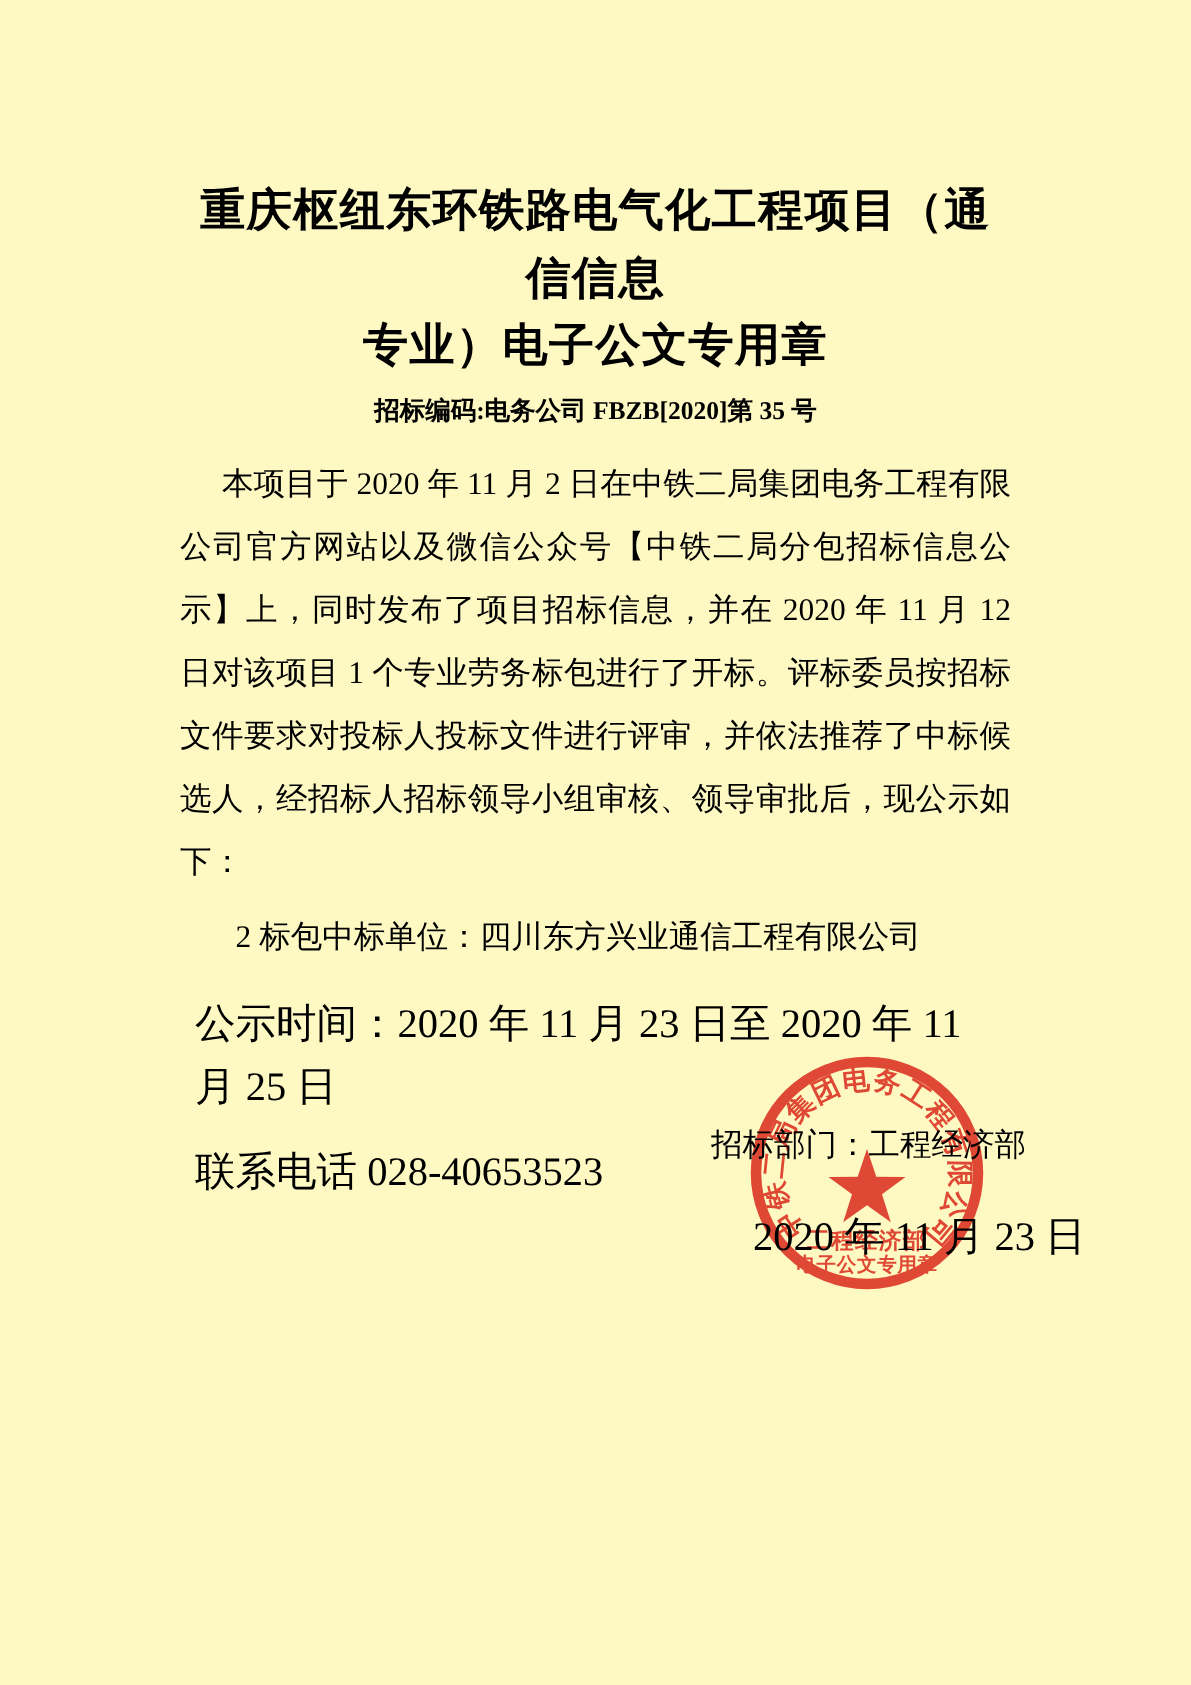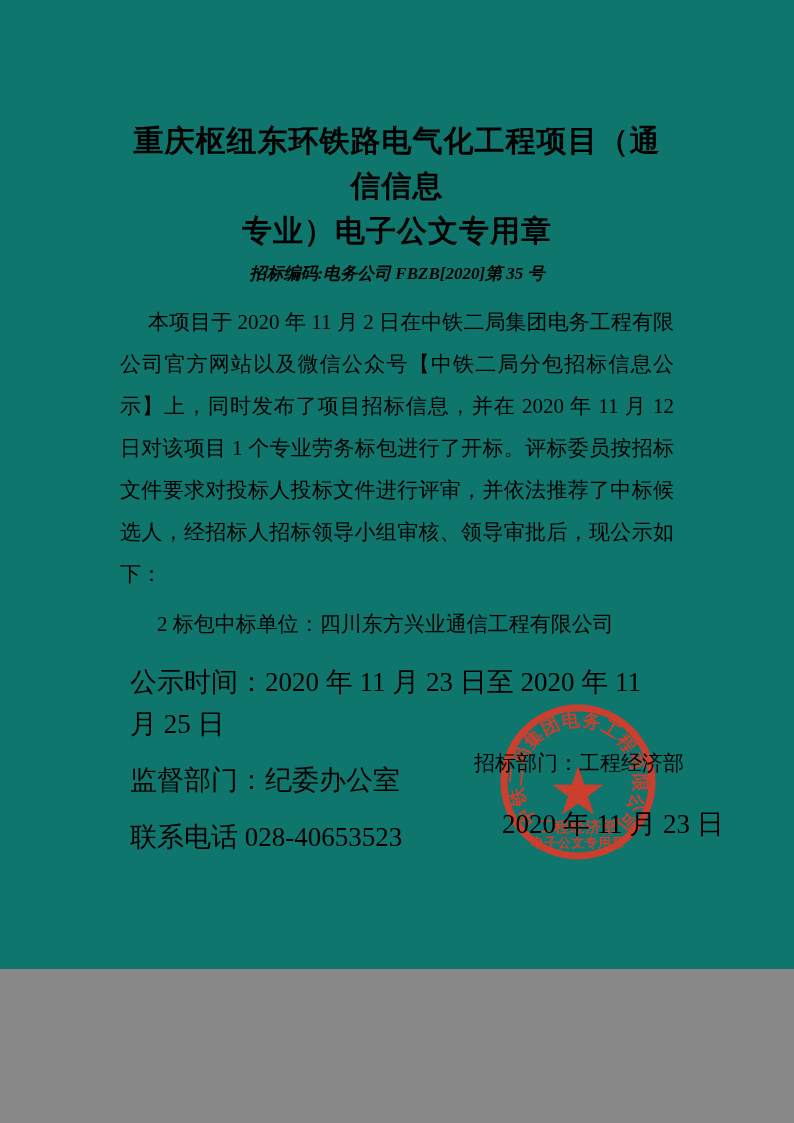"重庆枢纽东环铁路电气化工程项目（通信信息" .page { background: #0f766e -> #fef9c3; height: 969px -> 1123px }
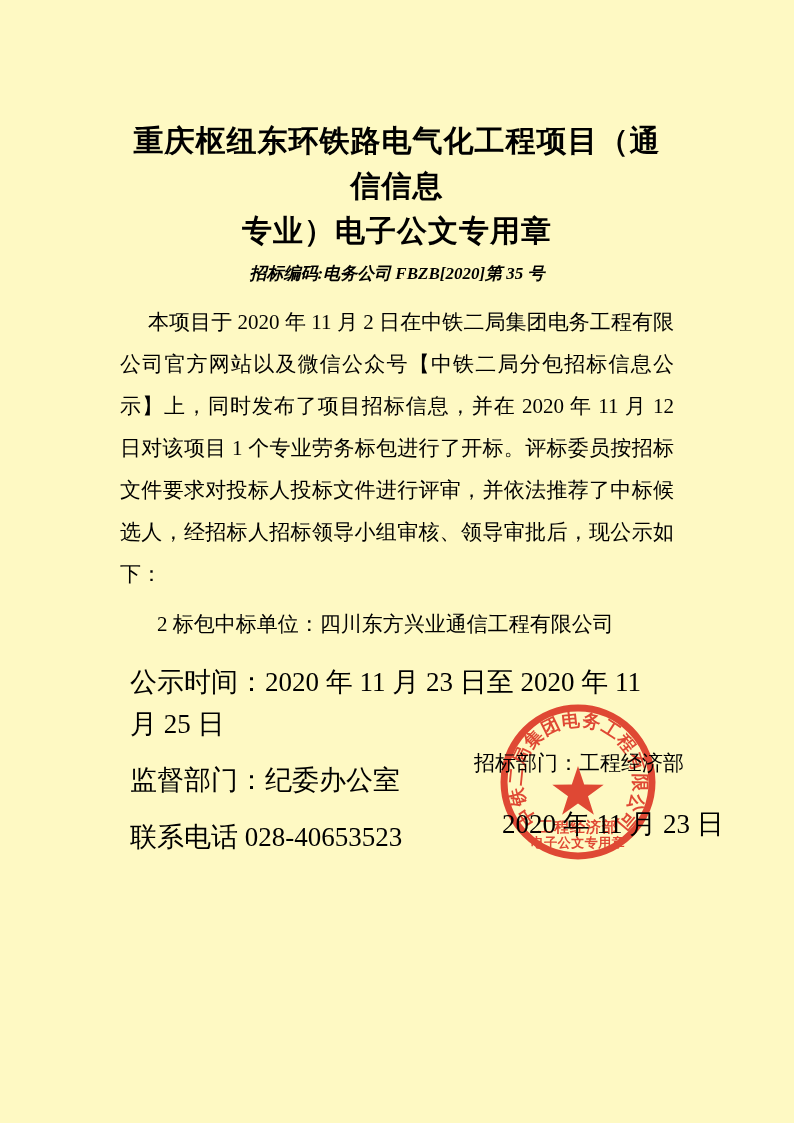"招标编码:电务公司 FBZB[2020]第 35 号" .doc-code { font-style: italic -> none }
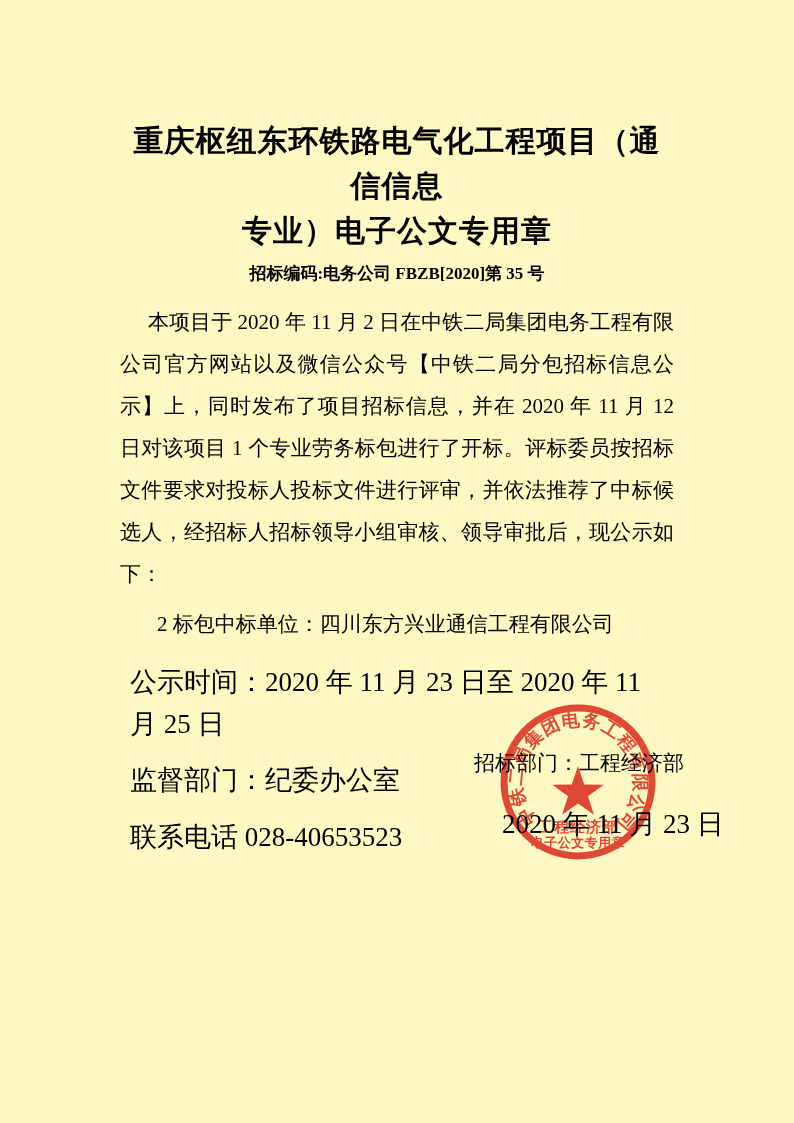"监督部门：纪委办公室" div.info-line { html: <div>监督部门：纪委办公室</div> -> none }
